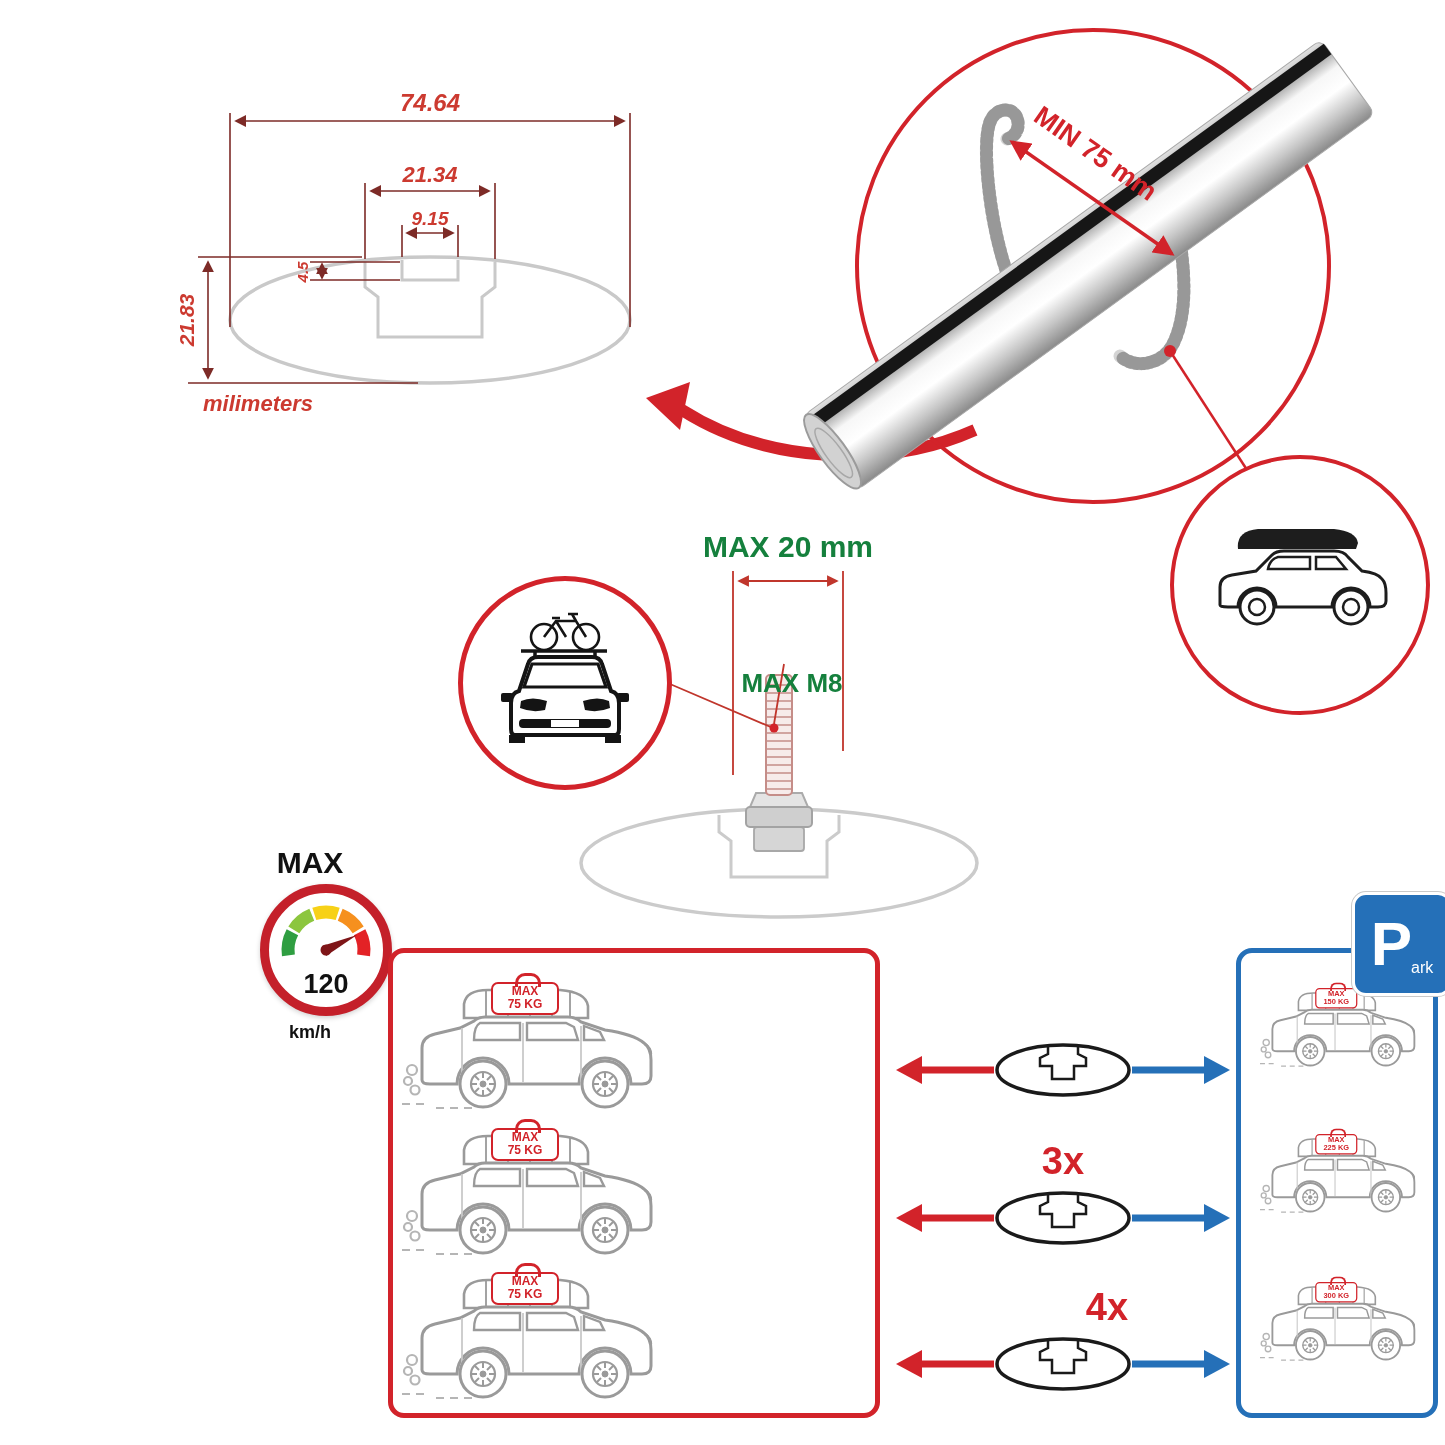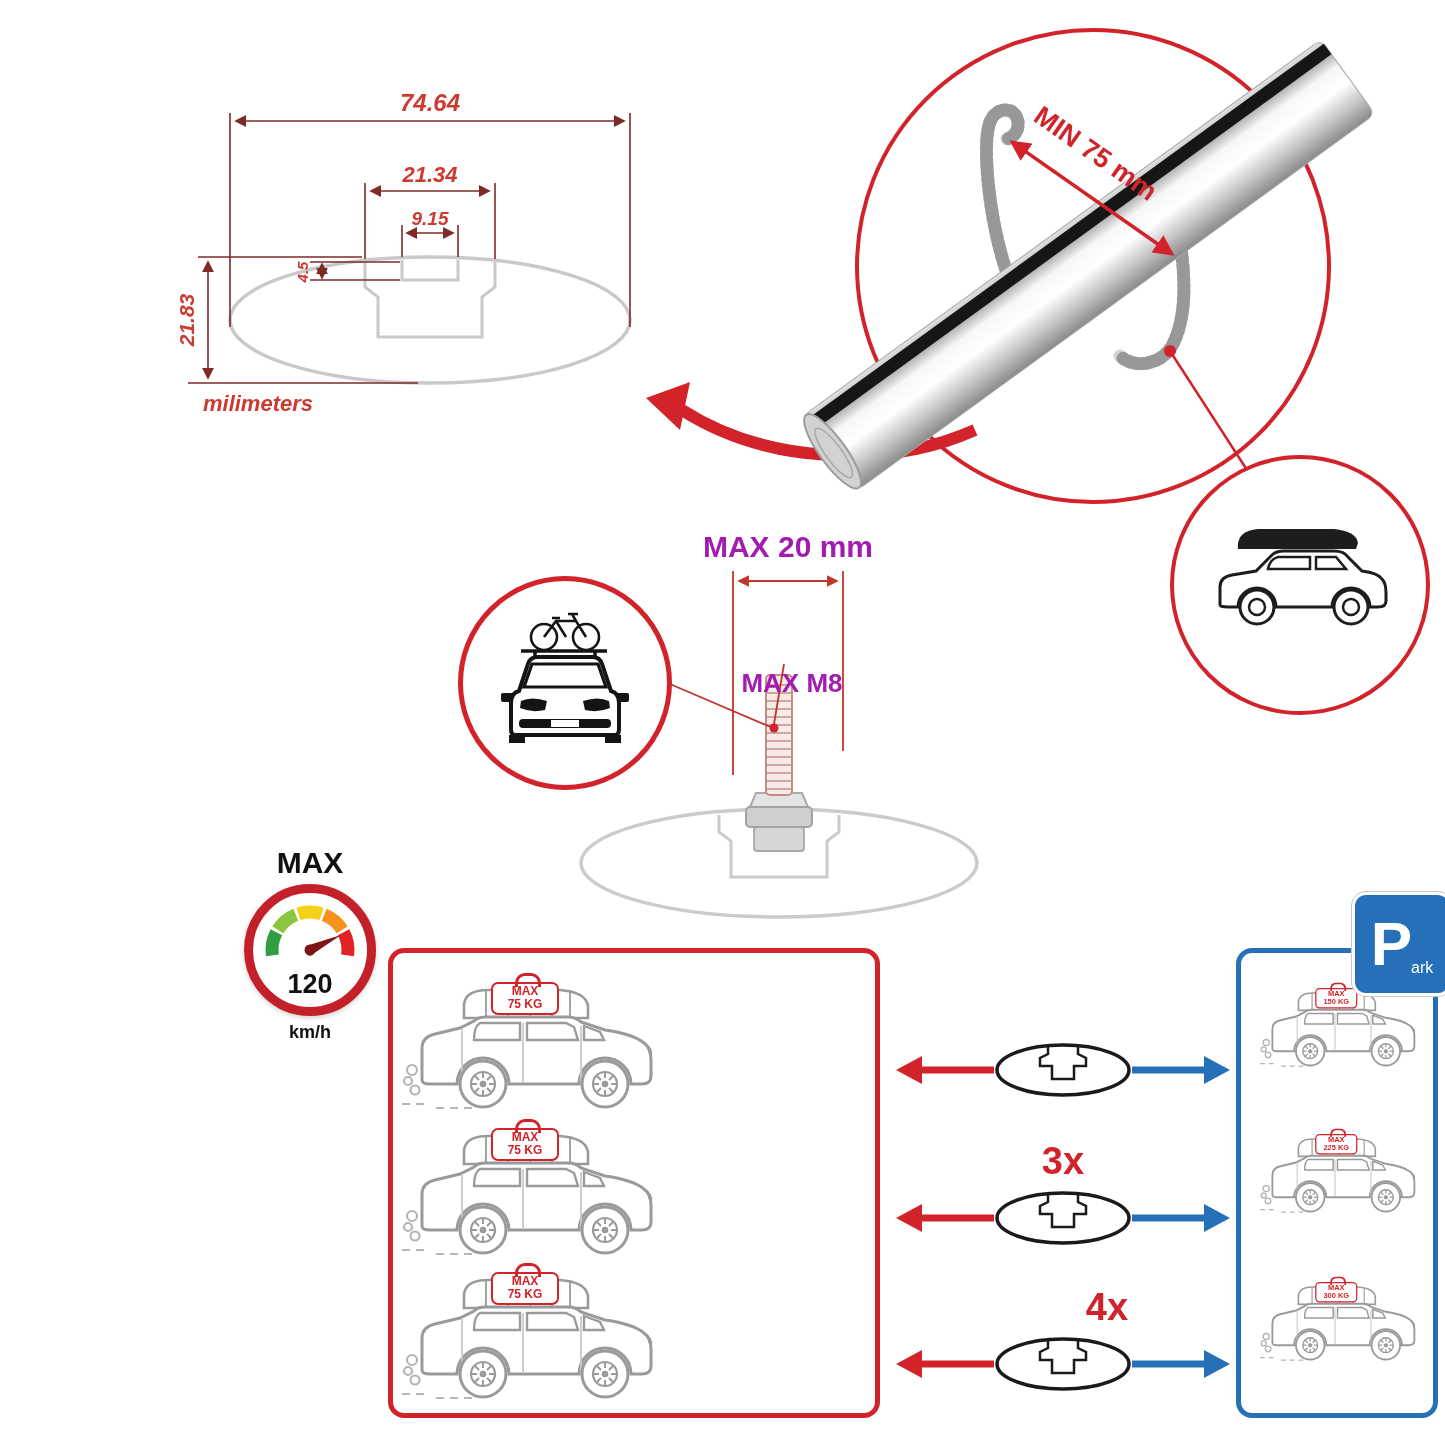"MAX 20 mm" .red-bold { color: #a21caf -> #15803d }
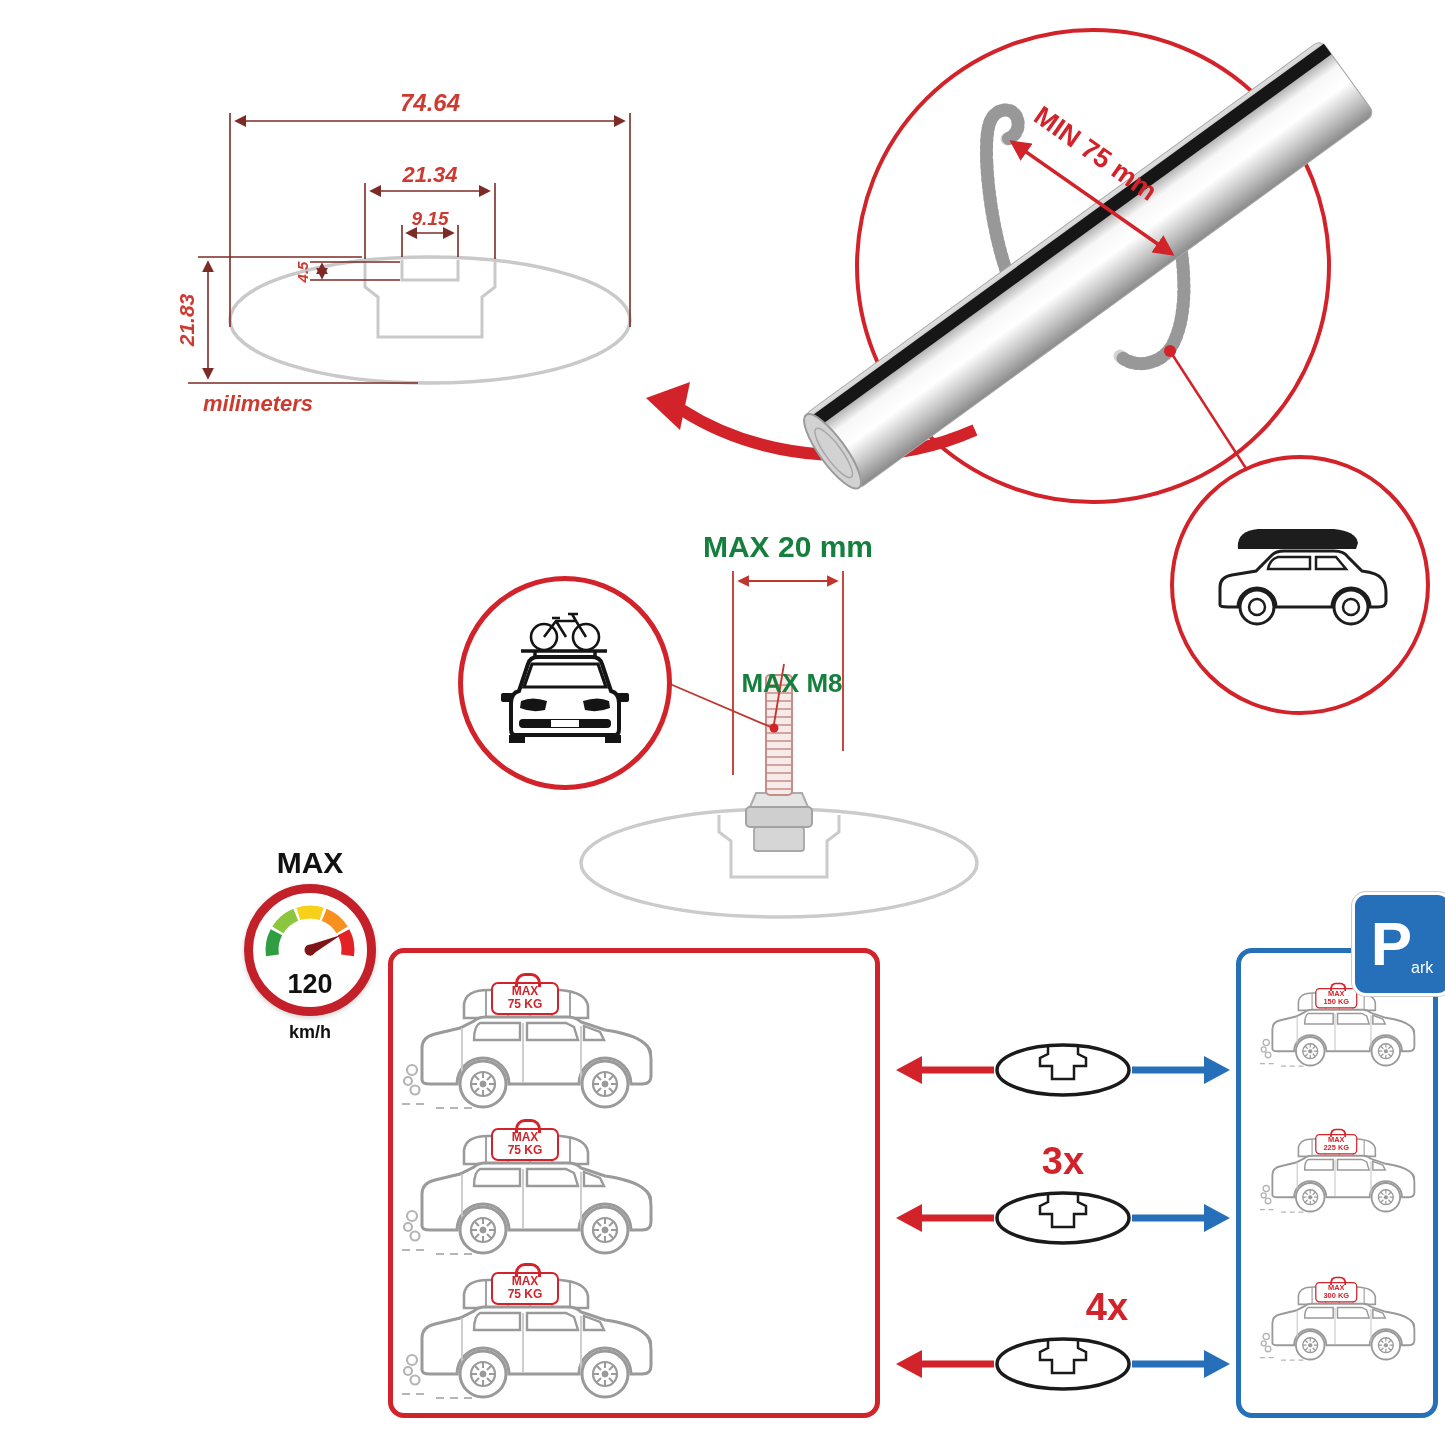"120" .speedo { left: 244px -> 260px }
